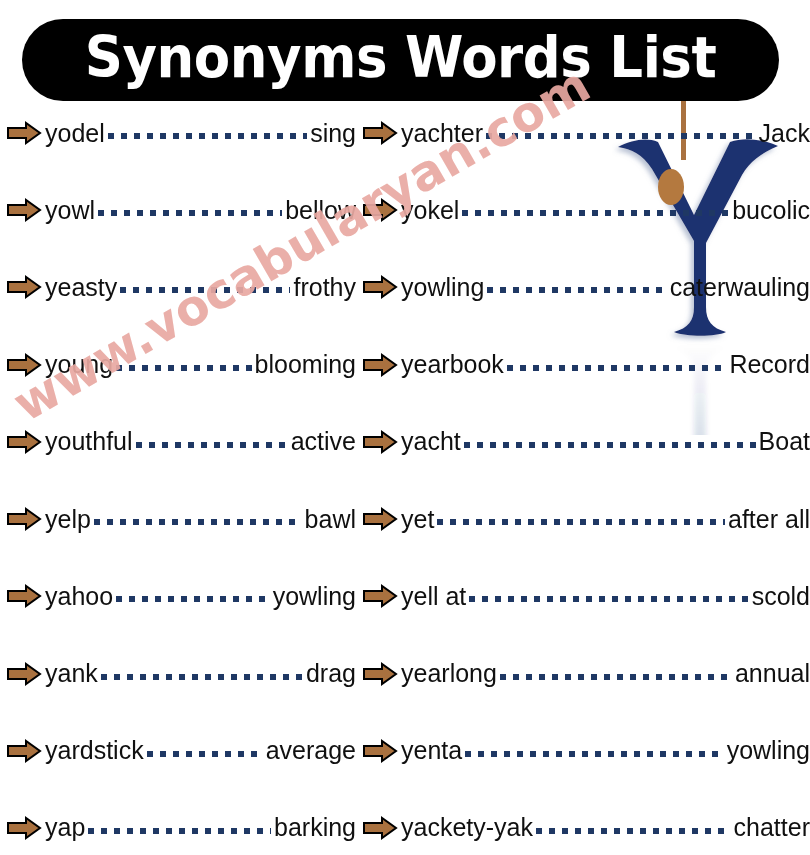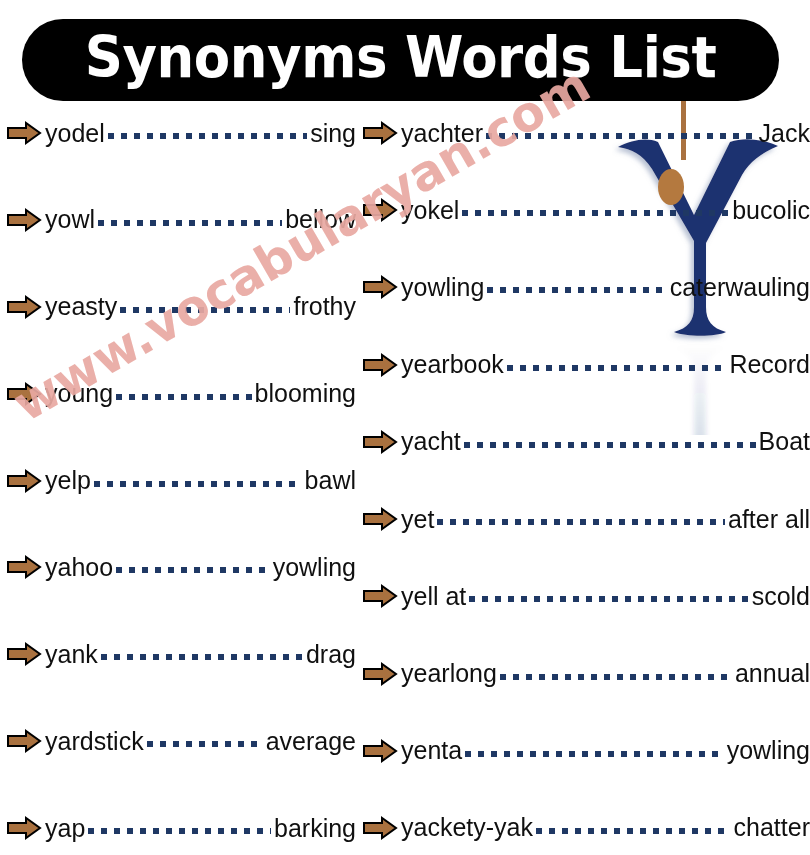"youthful" div.entry { html: none -> <div> <svg> <path></path> </svg> <span>youthful</span> <span> <i></i> </span> <span>active</span> </div> }
